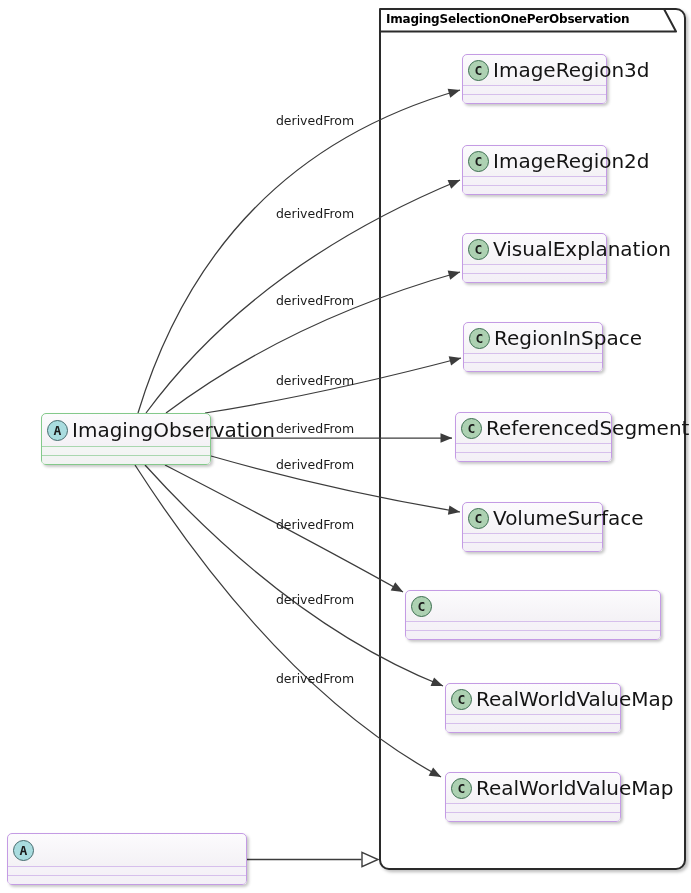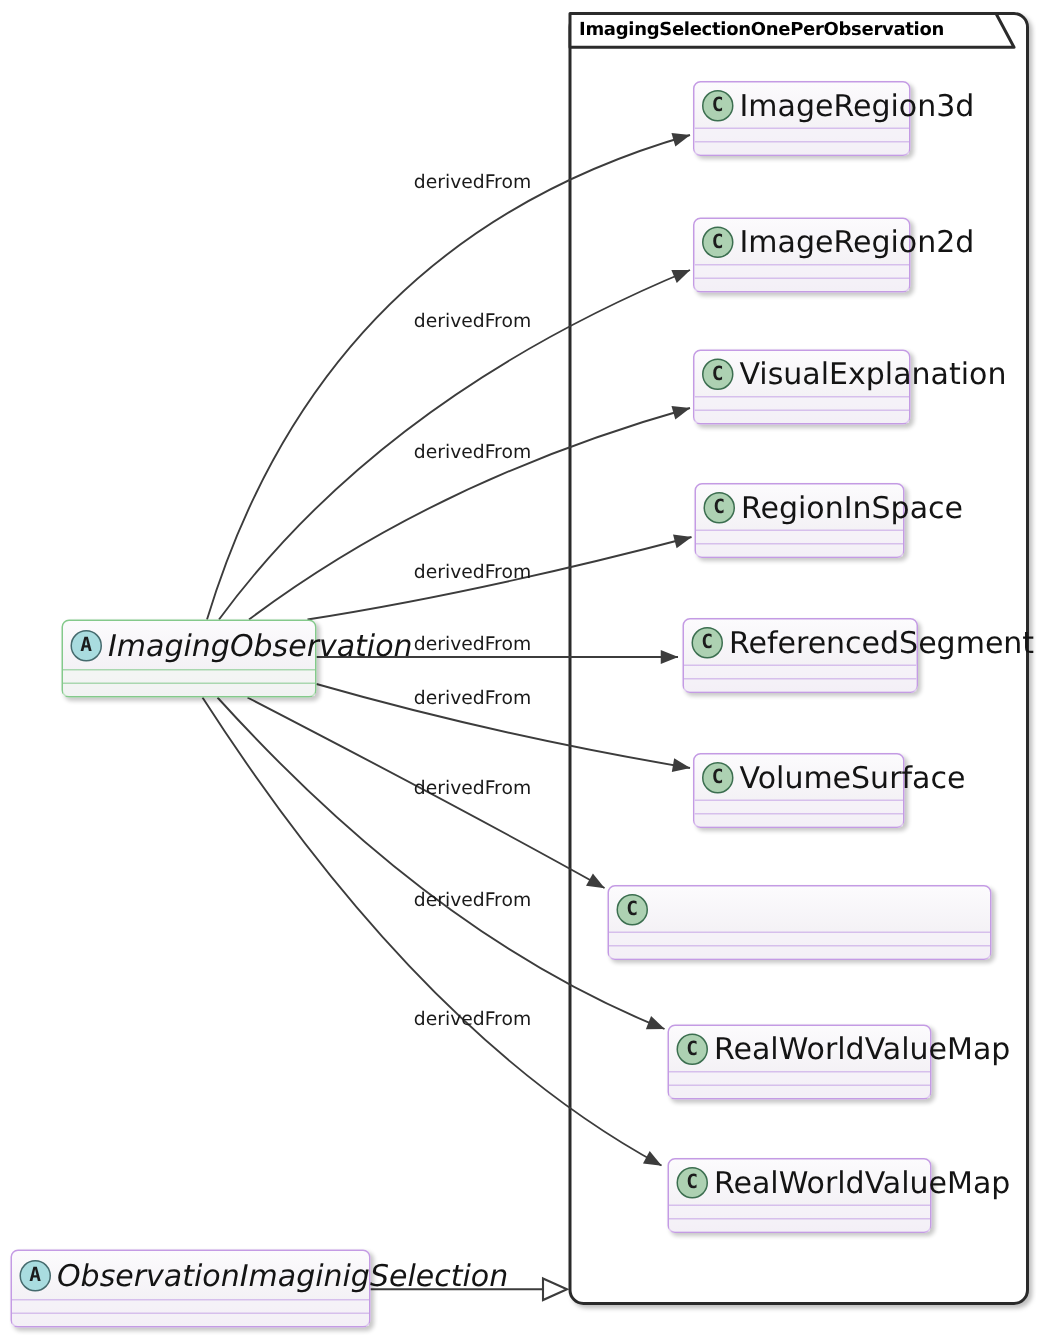"ImagingObservation" .abs .nm { font-style: italic -> none }
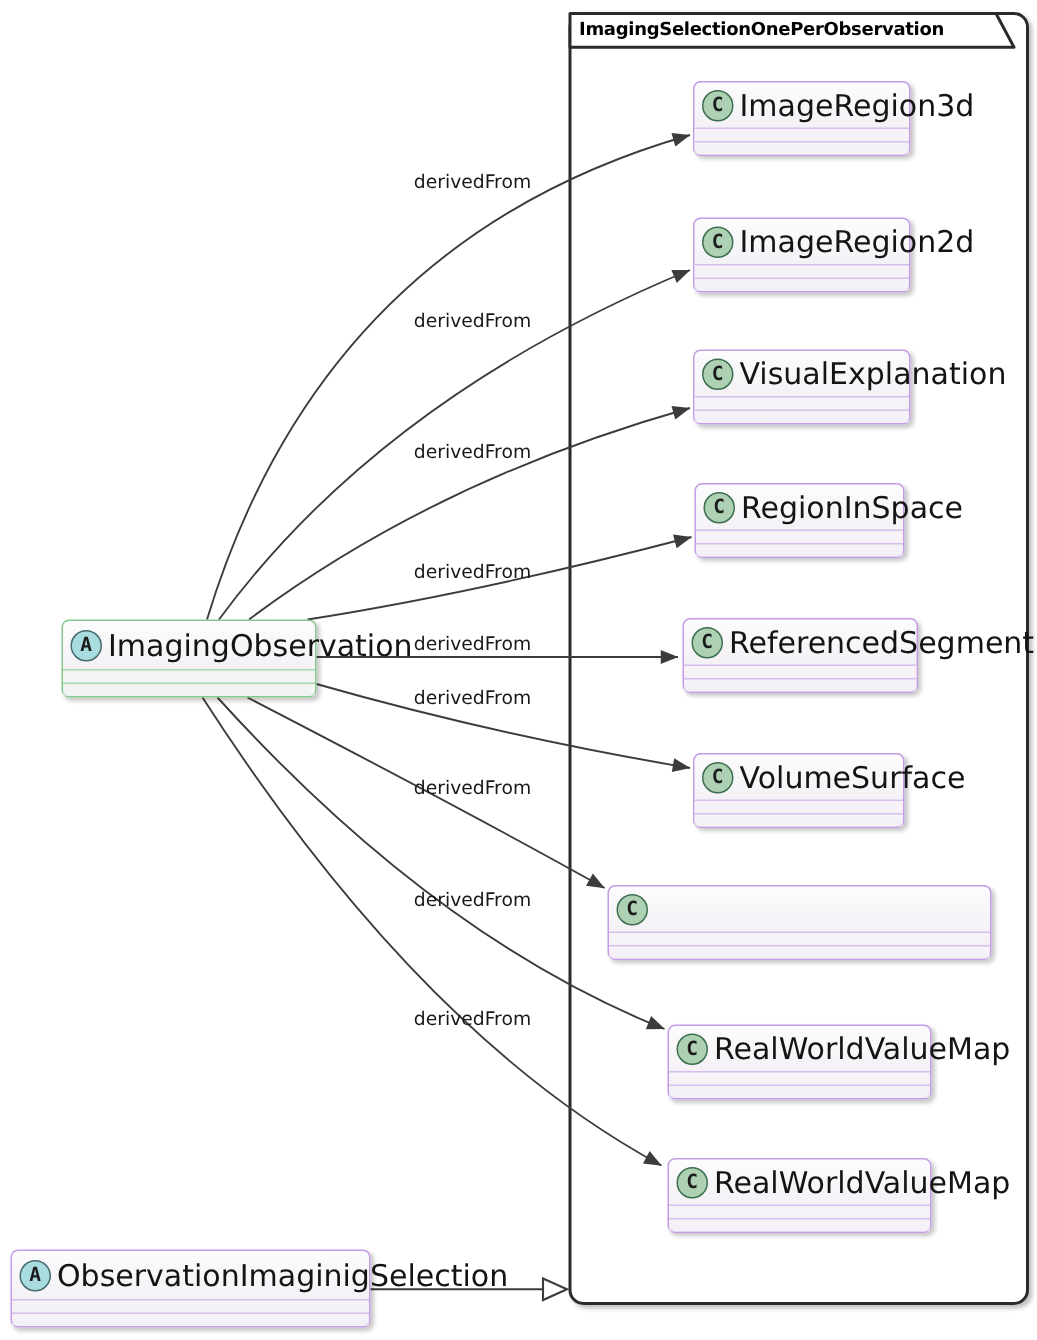"ObservationImaginigSelection" span.nm { html: <span>ObservationImaginigSelection</span> -> none }
